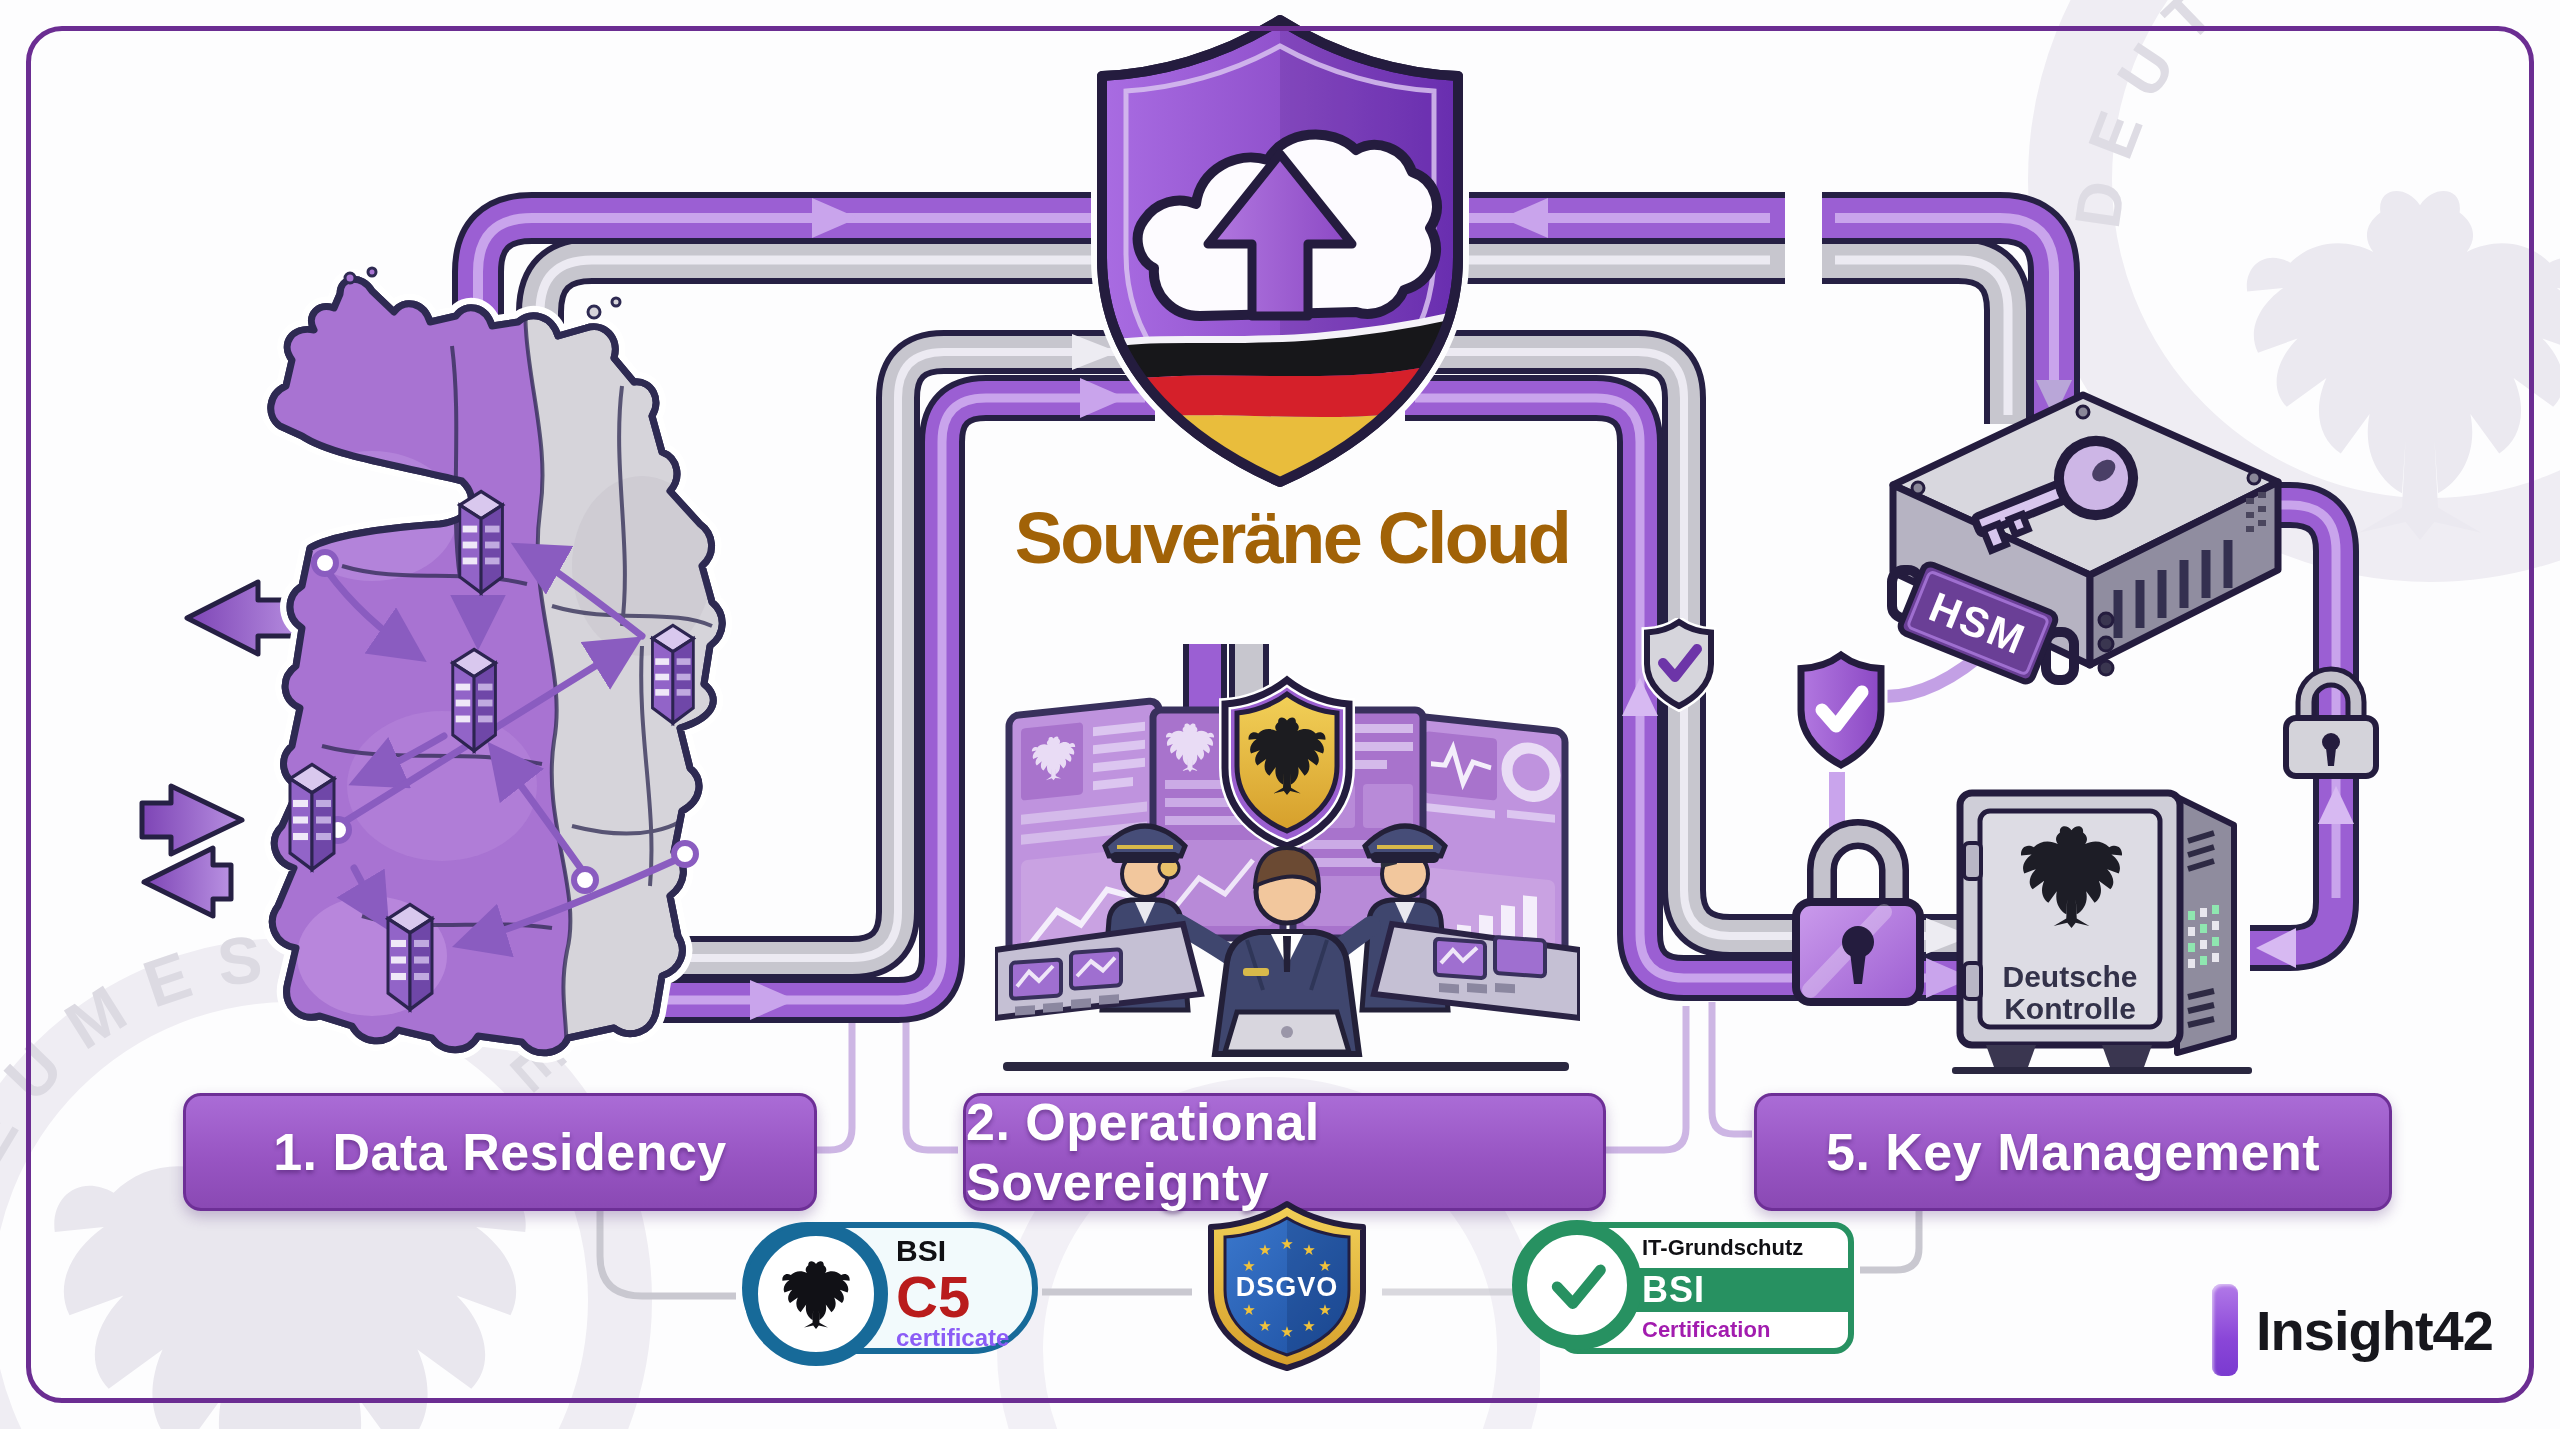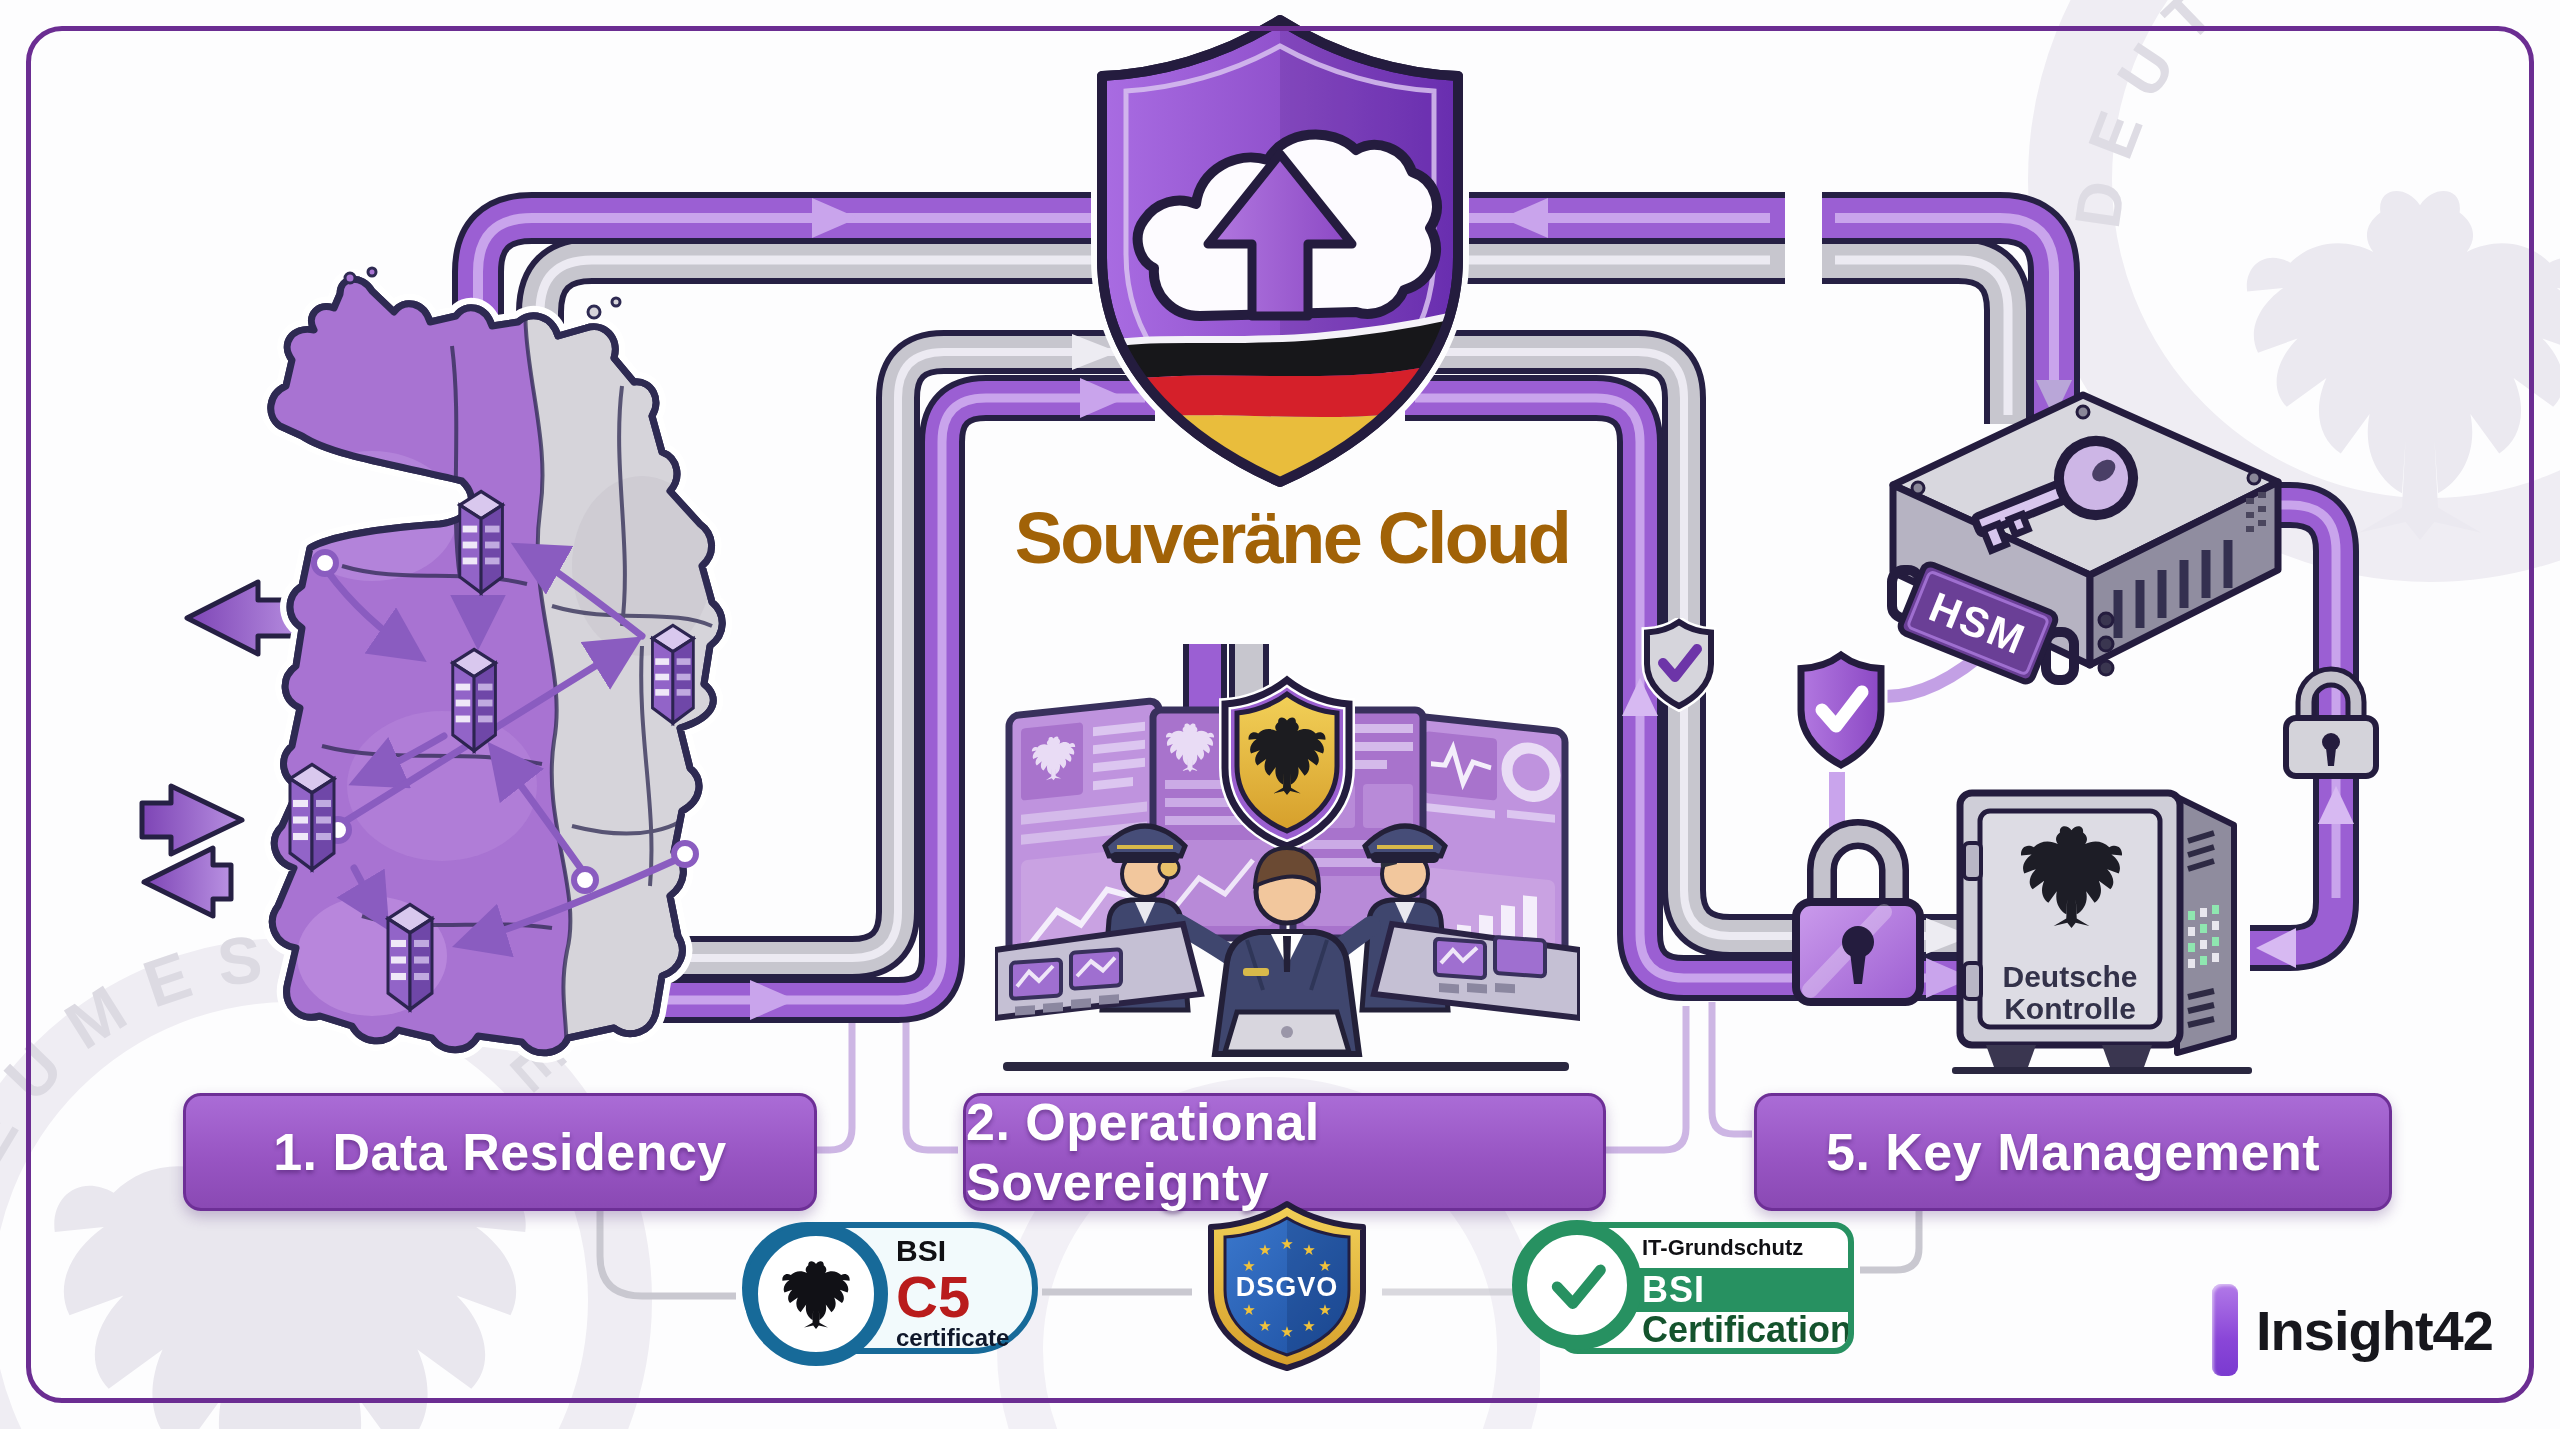"certificate" #c5 .l3 { color: #0f172a -> #8b5cf6 }
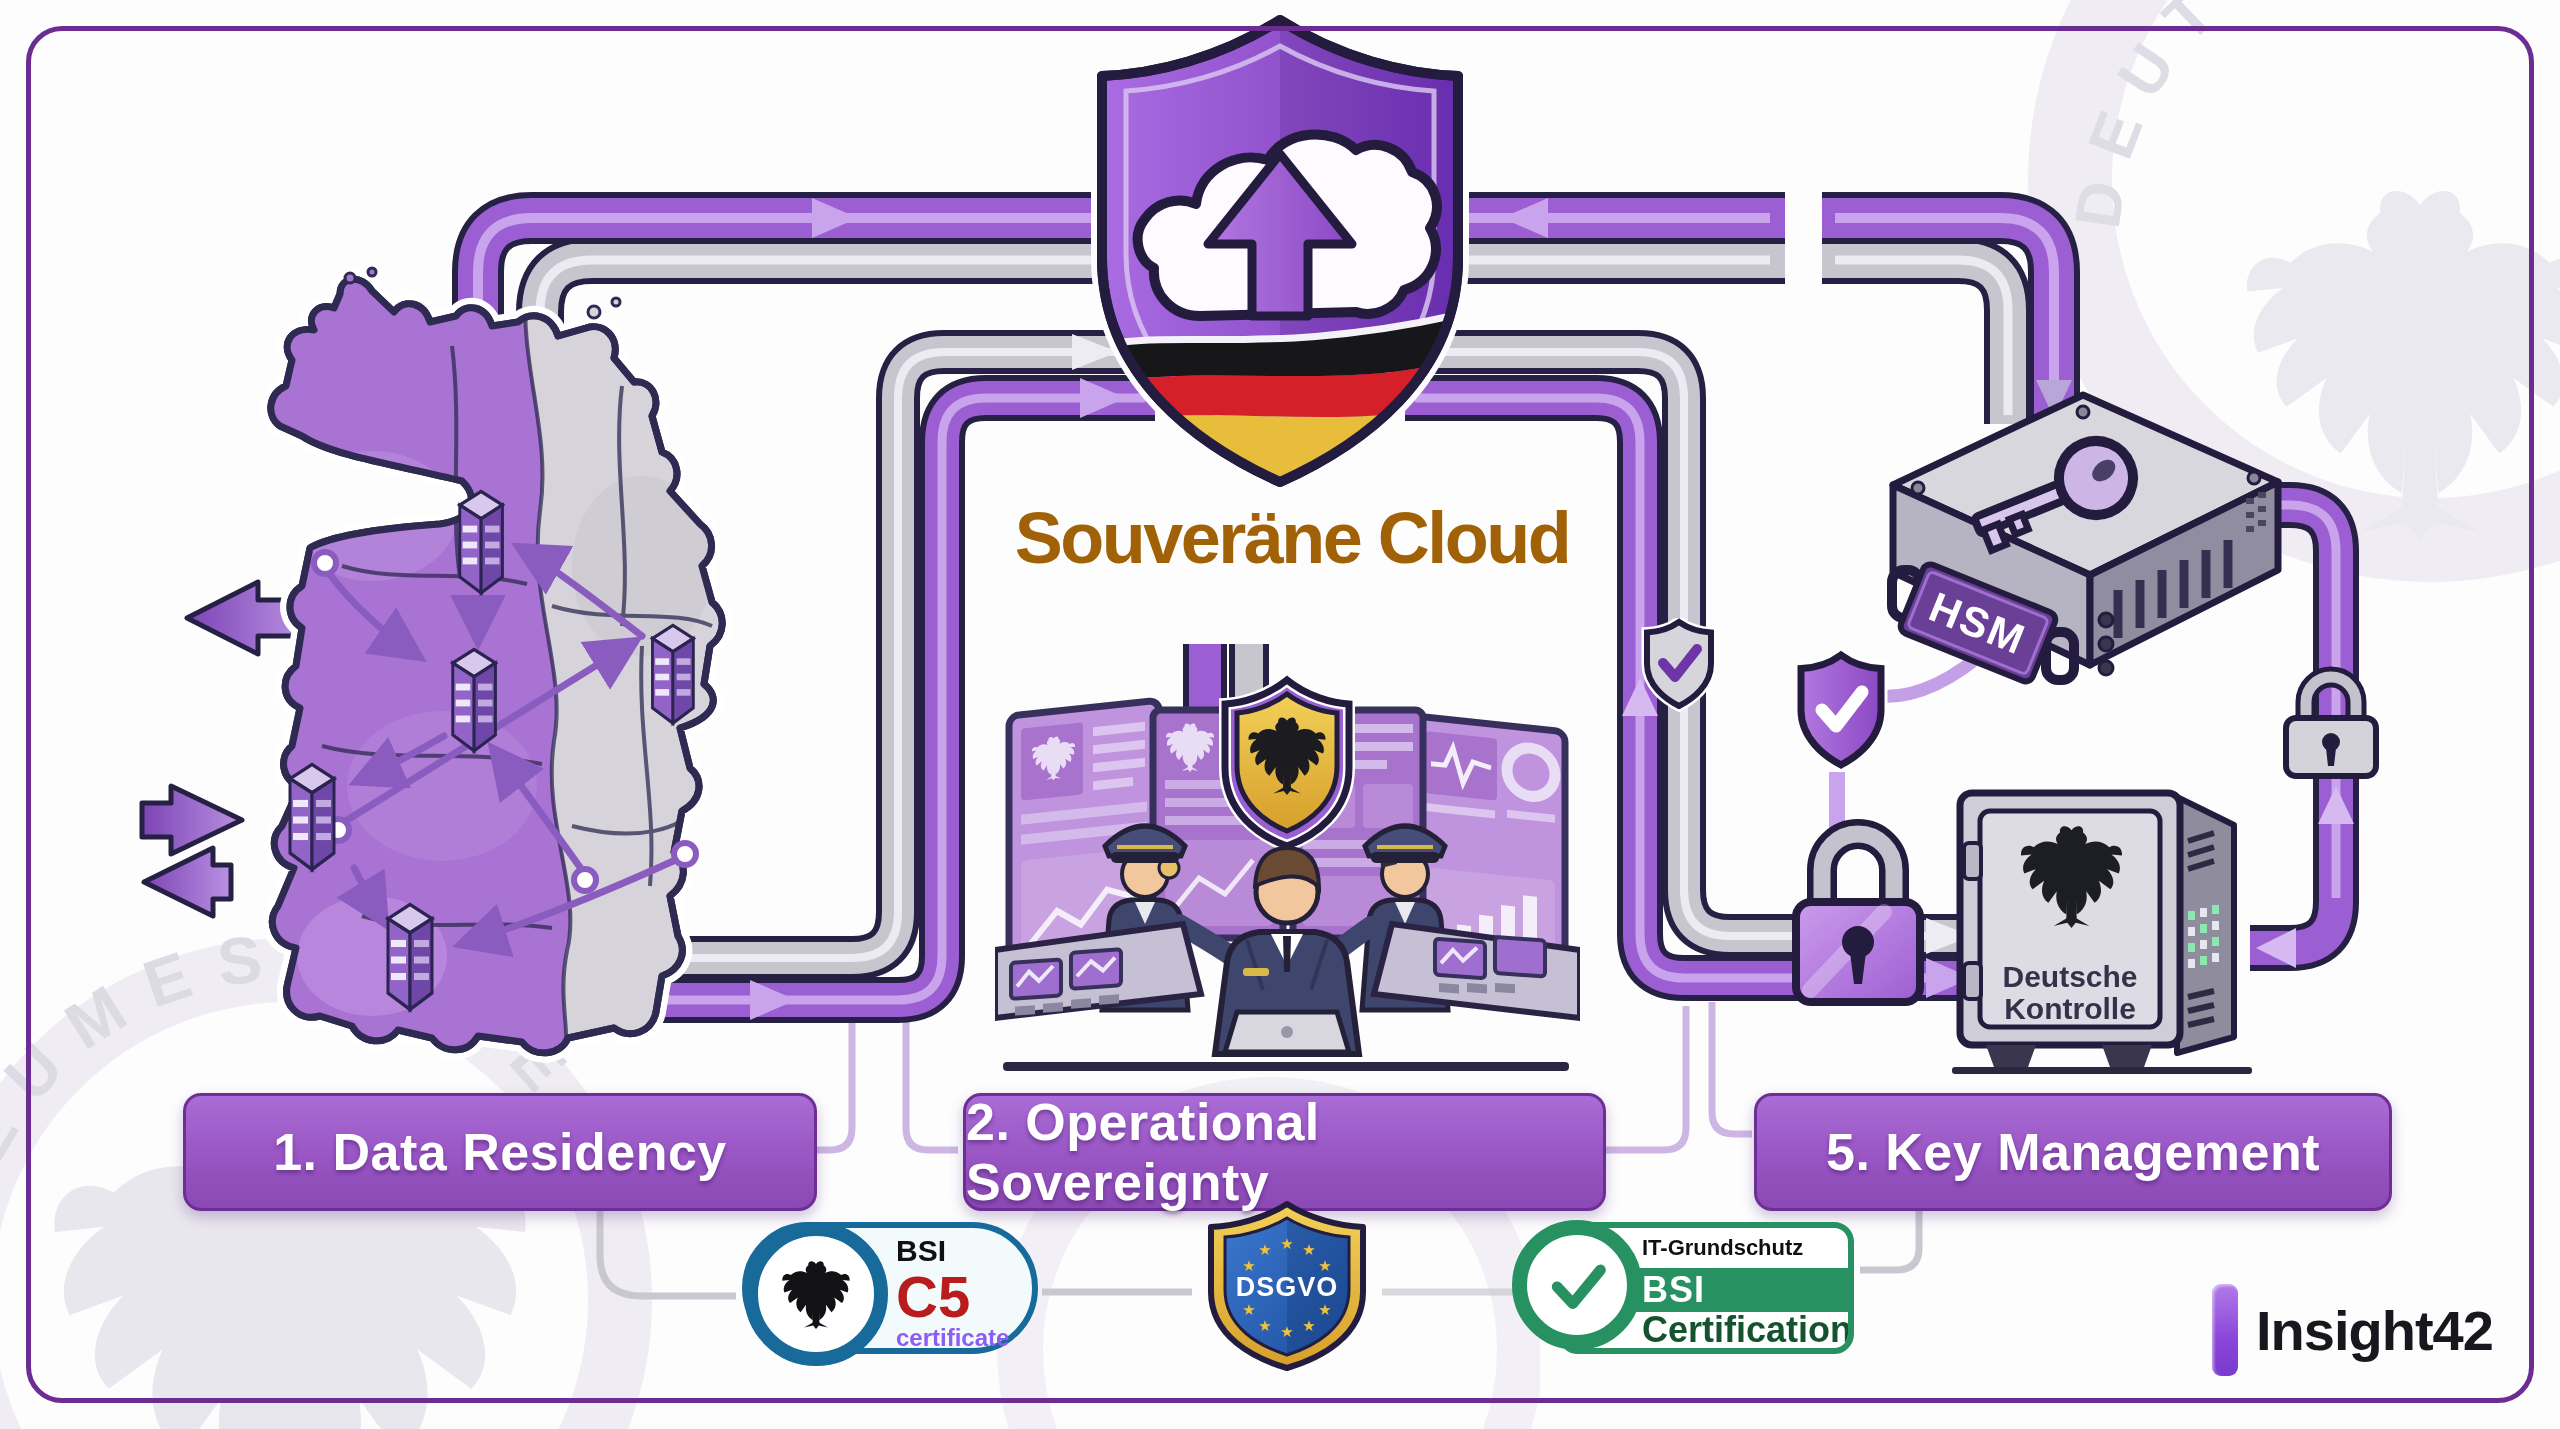"Certification" #itb .r3 { color: #14532d -> #a21caf; font-size: 36px -> 22px }
